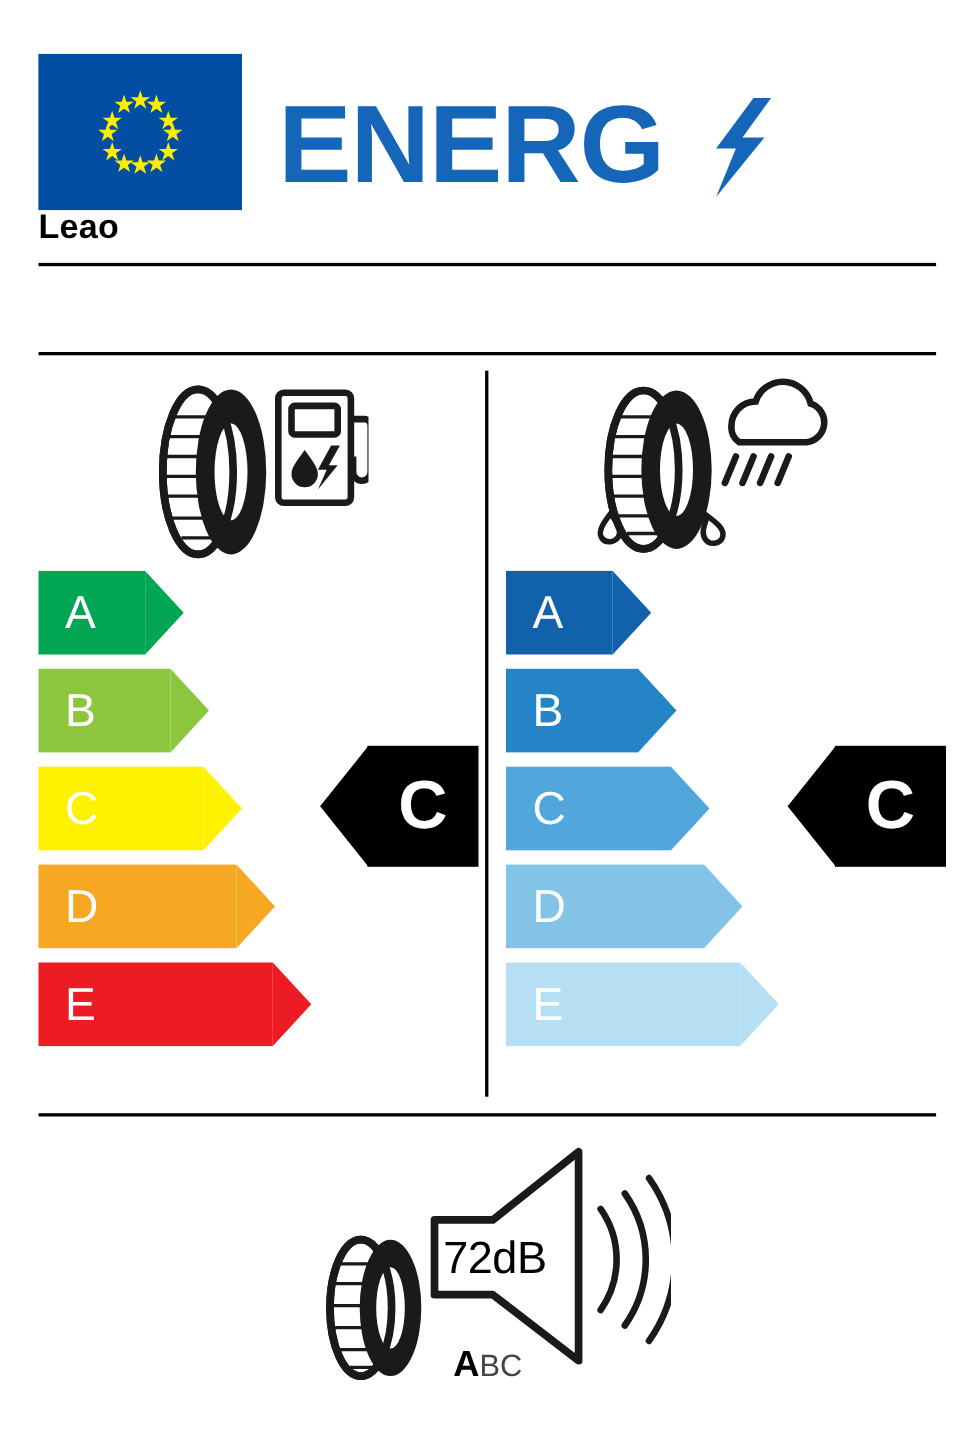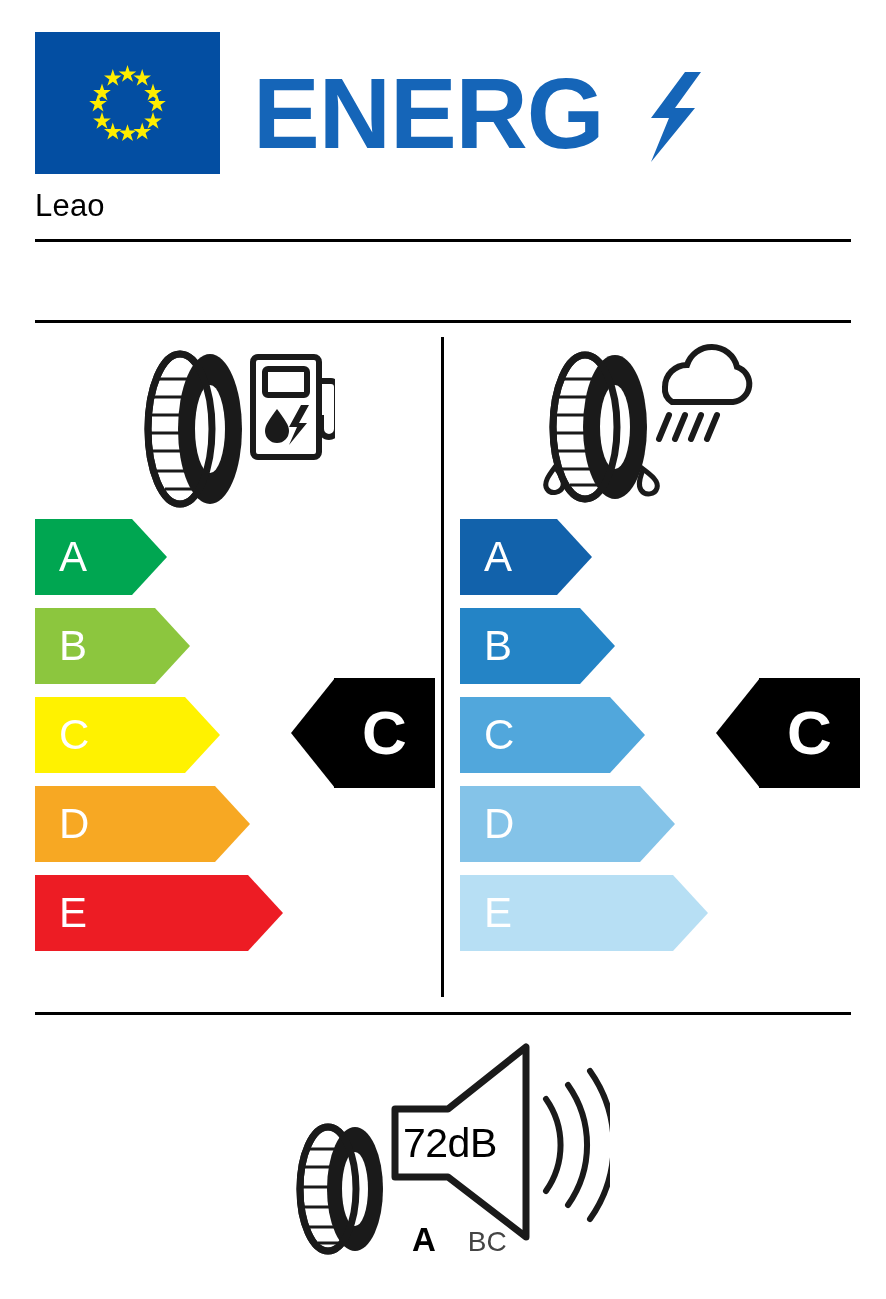"ENERG" #eu-header { top: 32px -> 49px }
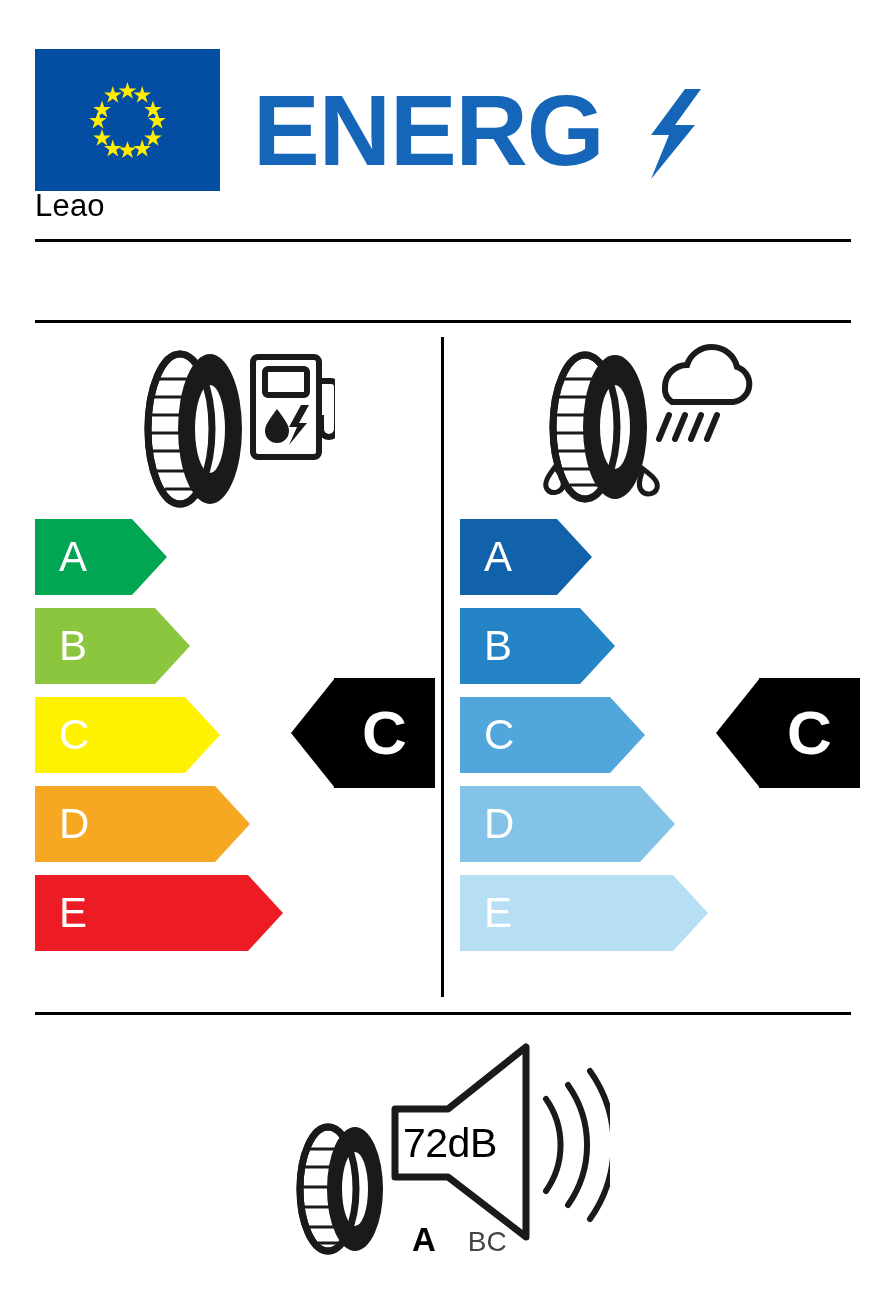"Leao" #brand-name { font-weight: normal -> bold }
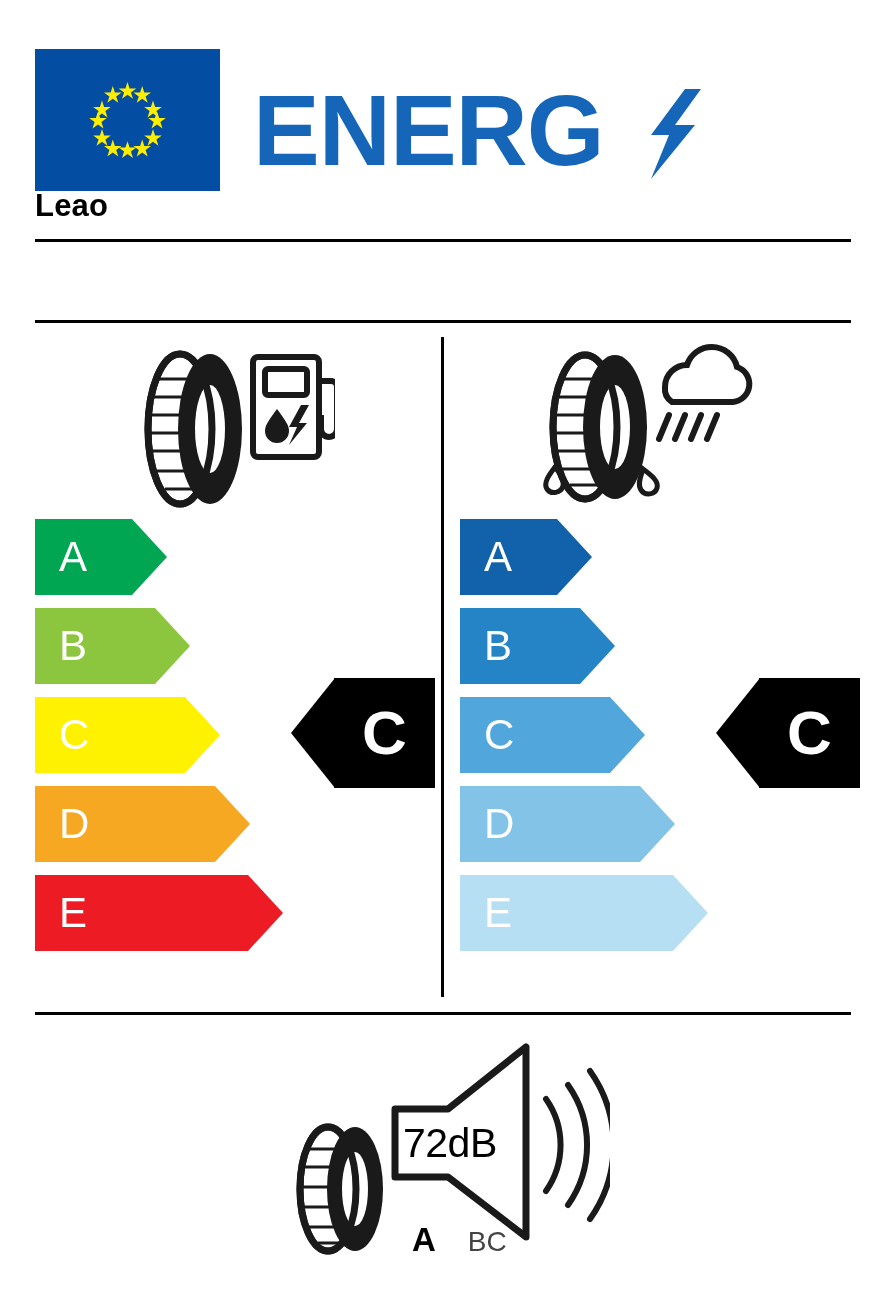"BC" #noise-class-text .cls-inactive { margin-left: 32px -> none }
